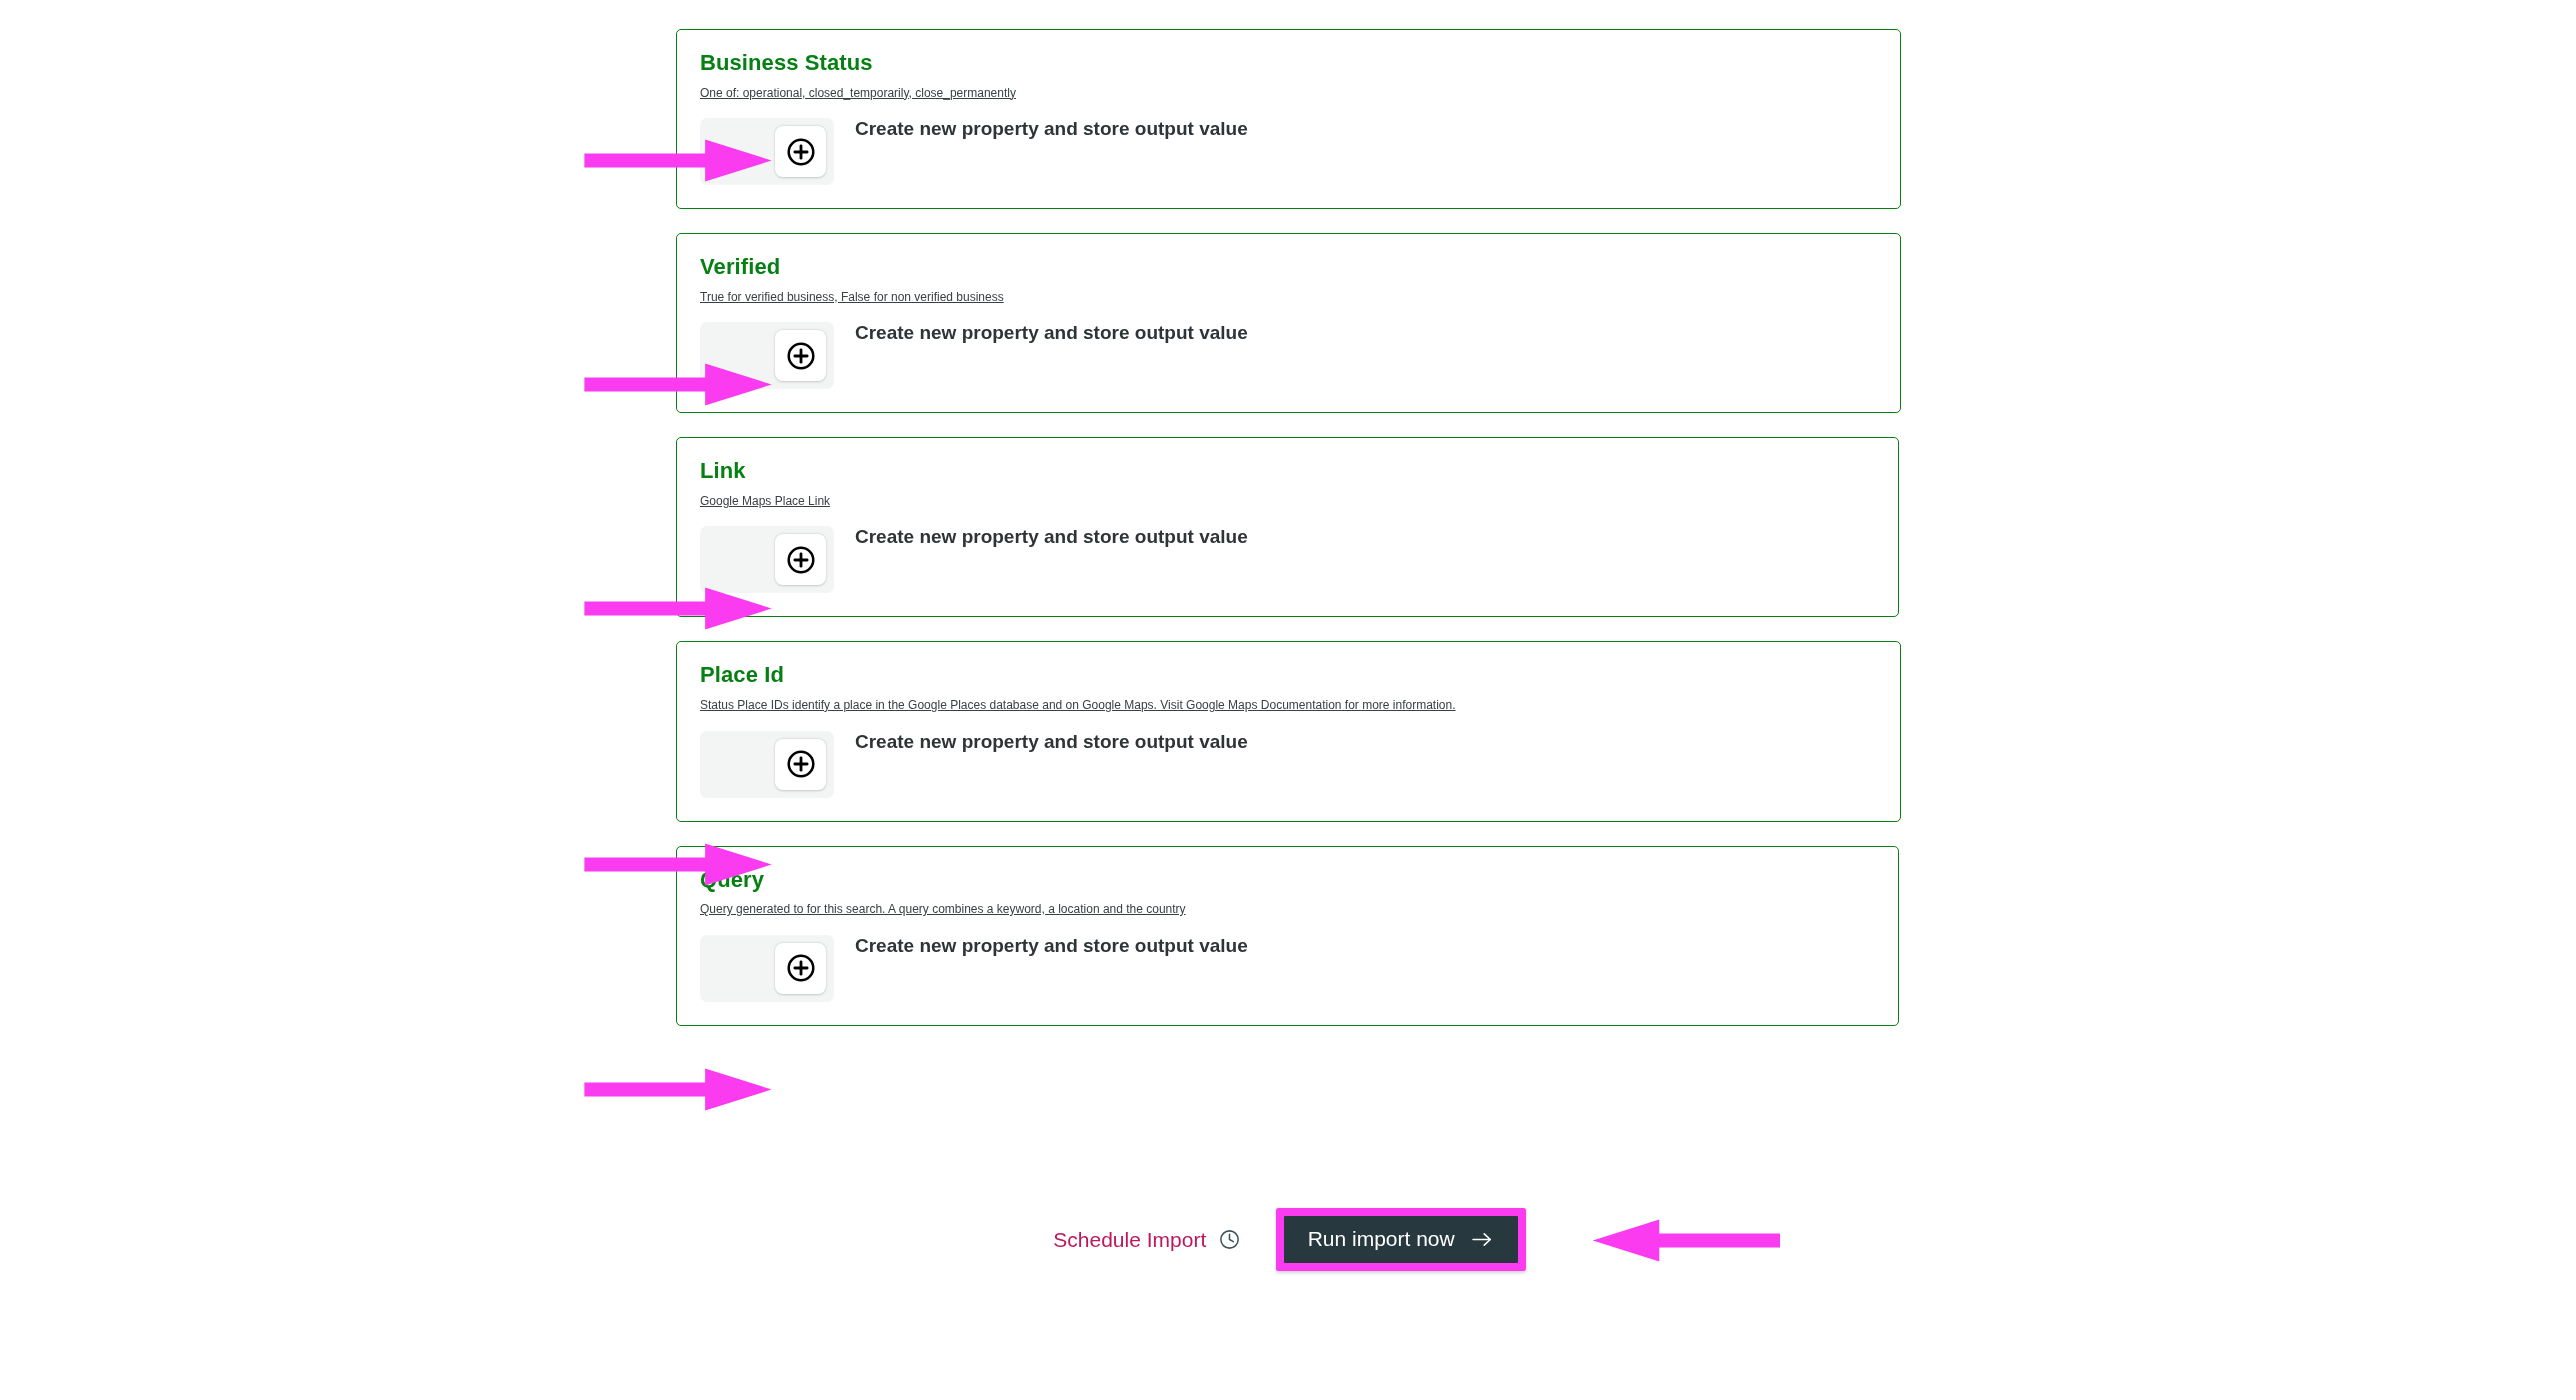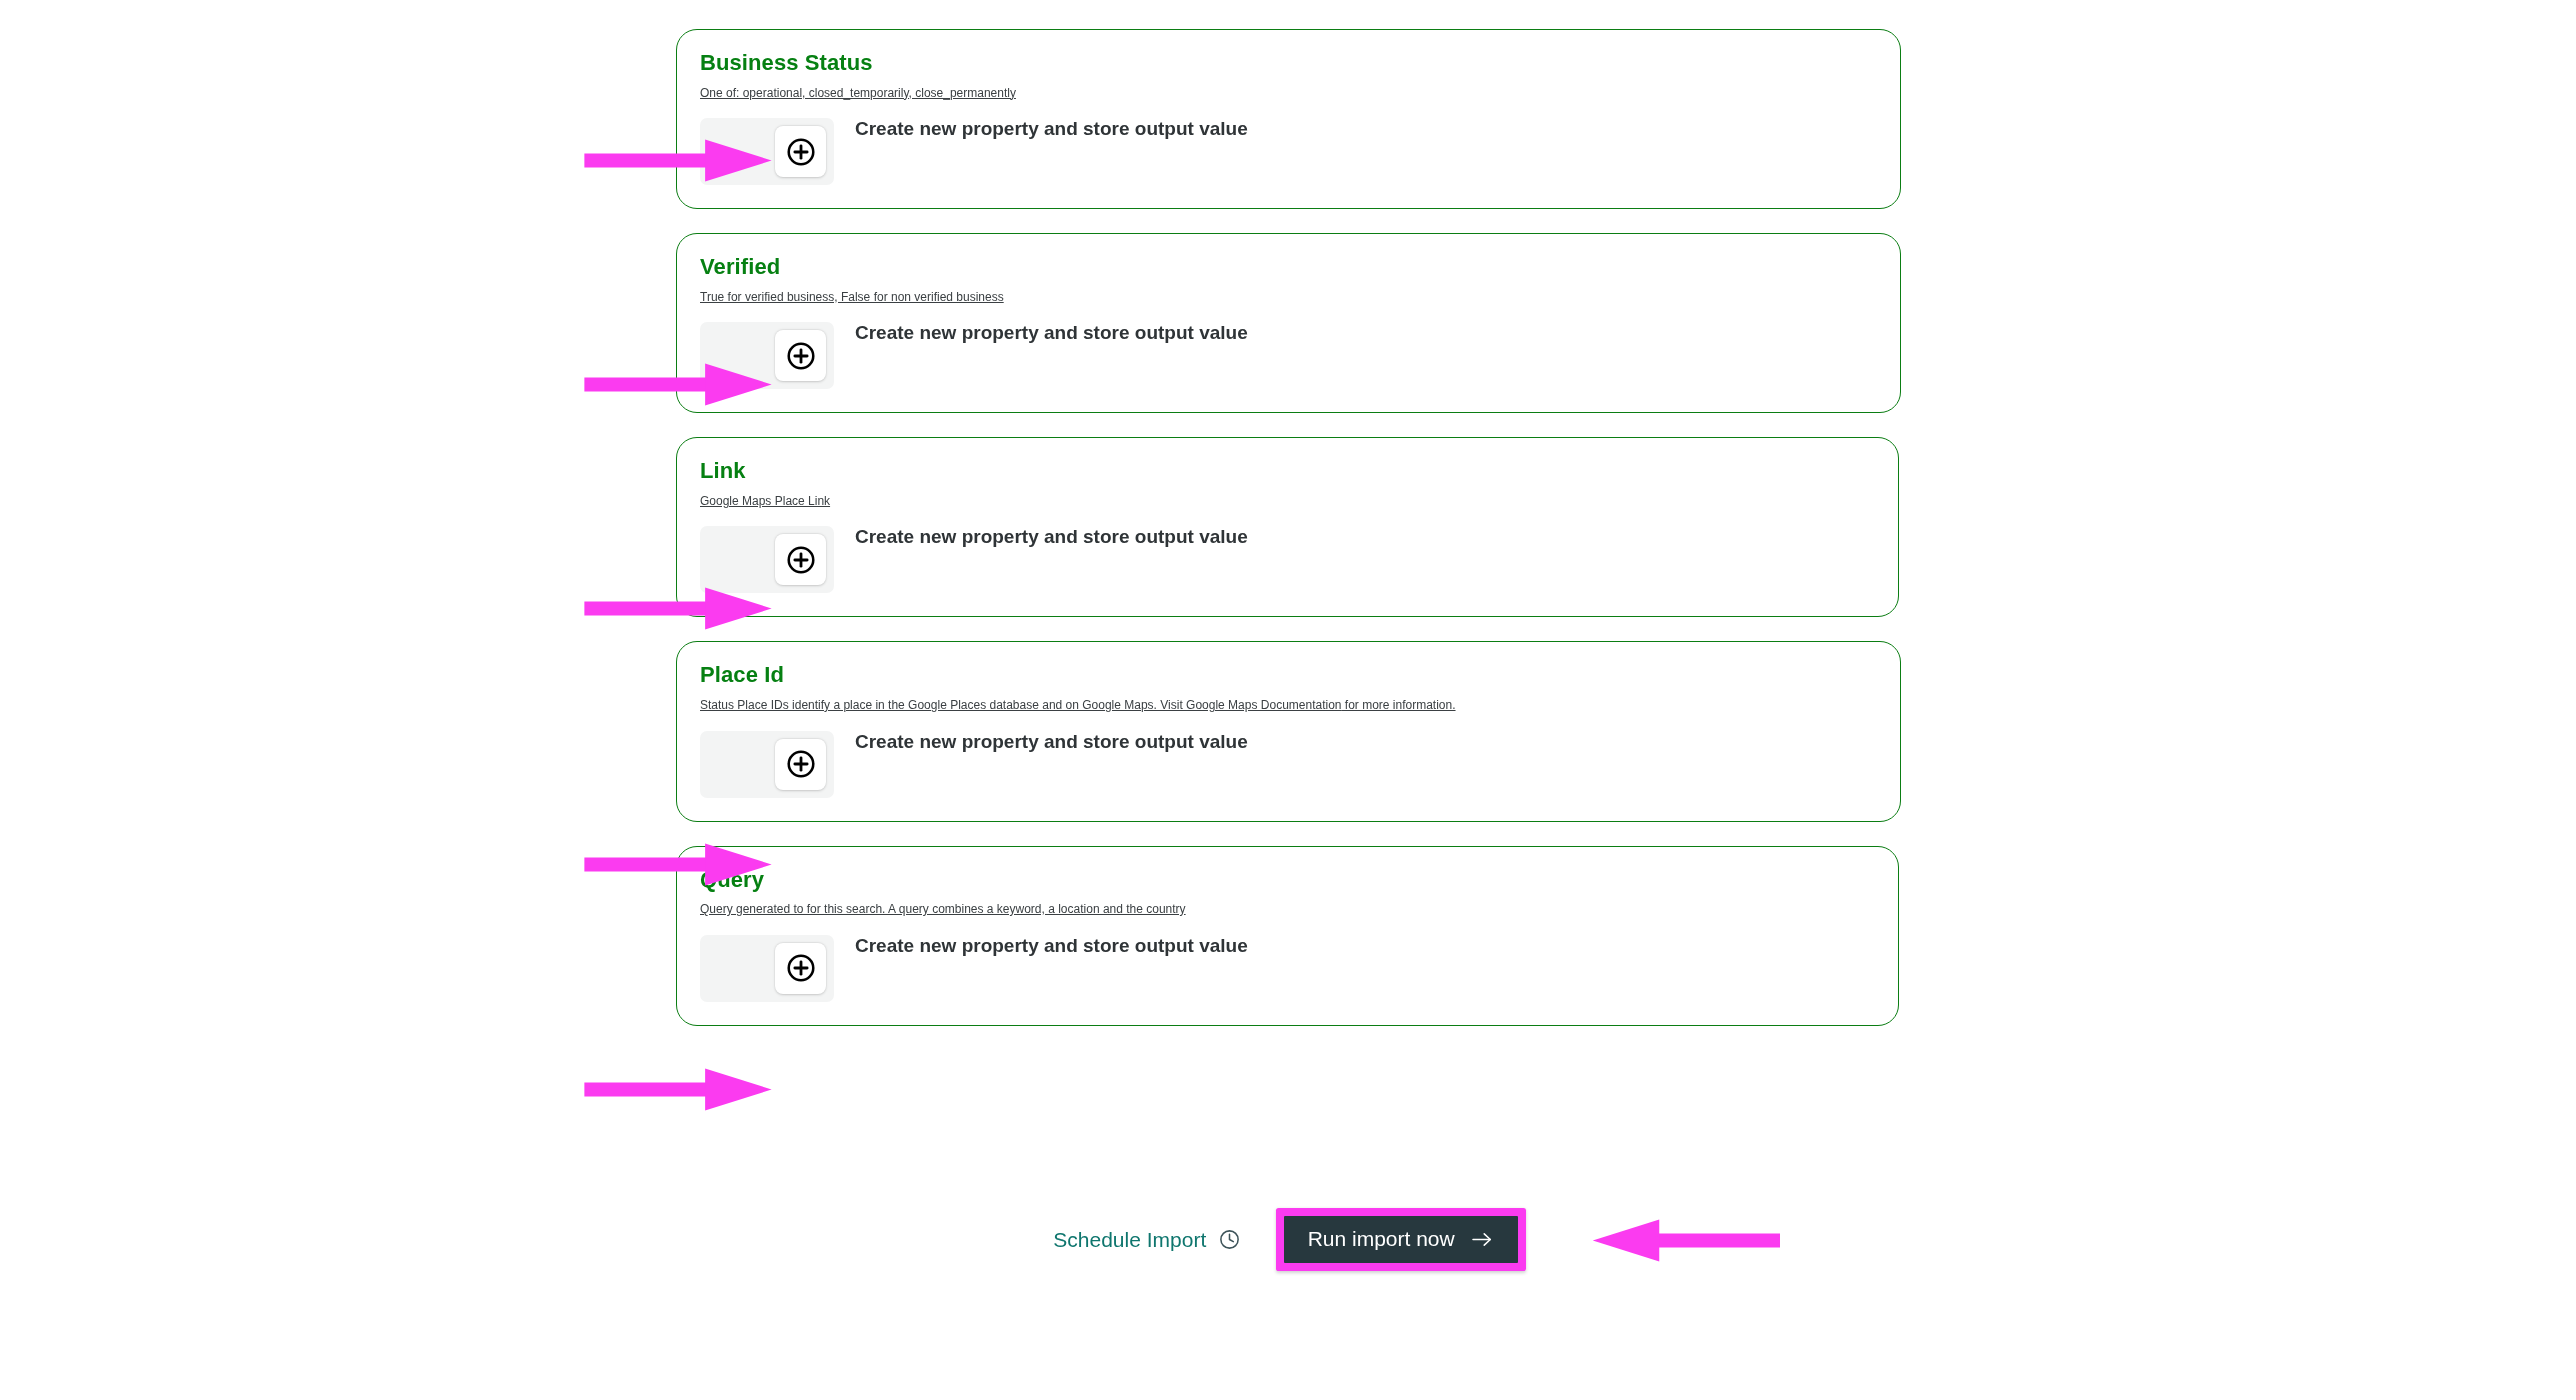"Business Status" .card { border-radius: 21px -> 5px }
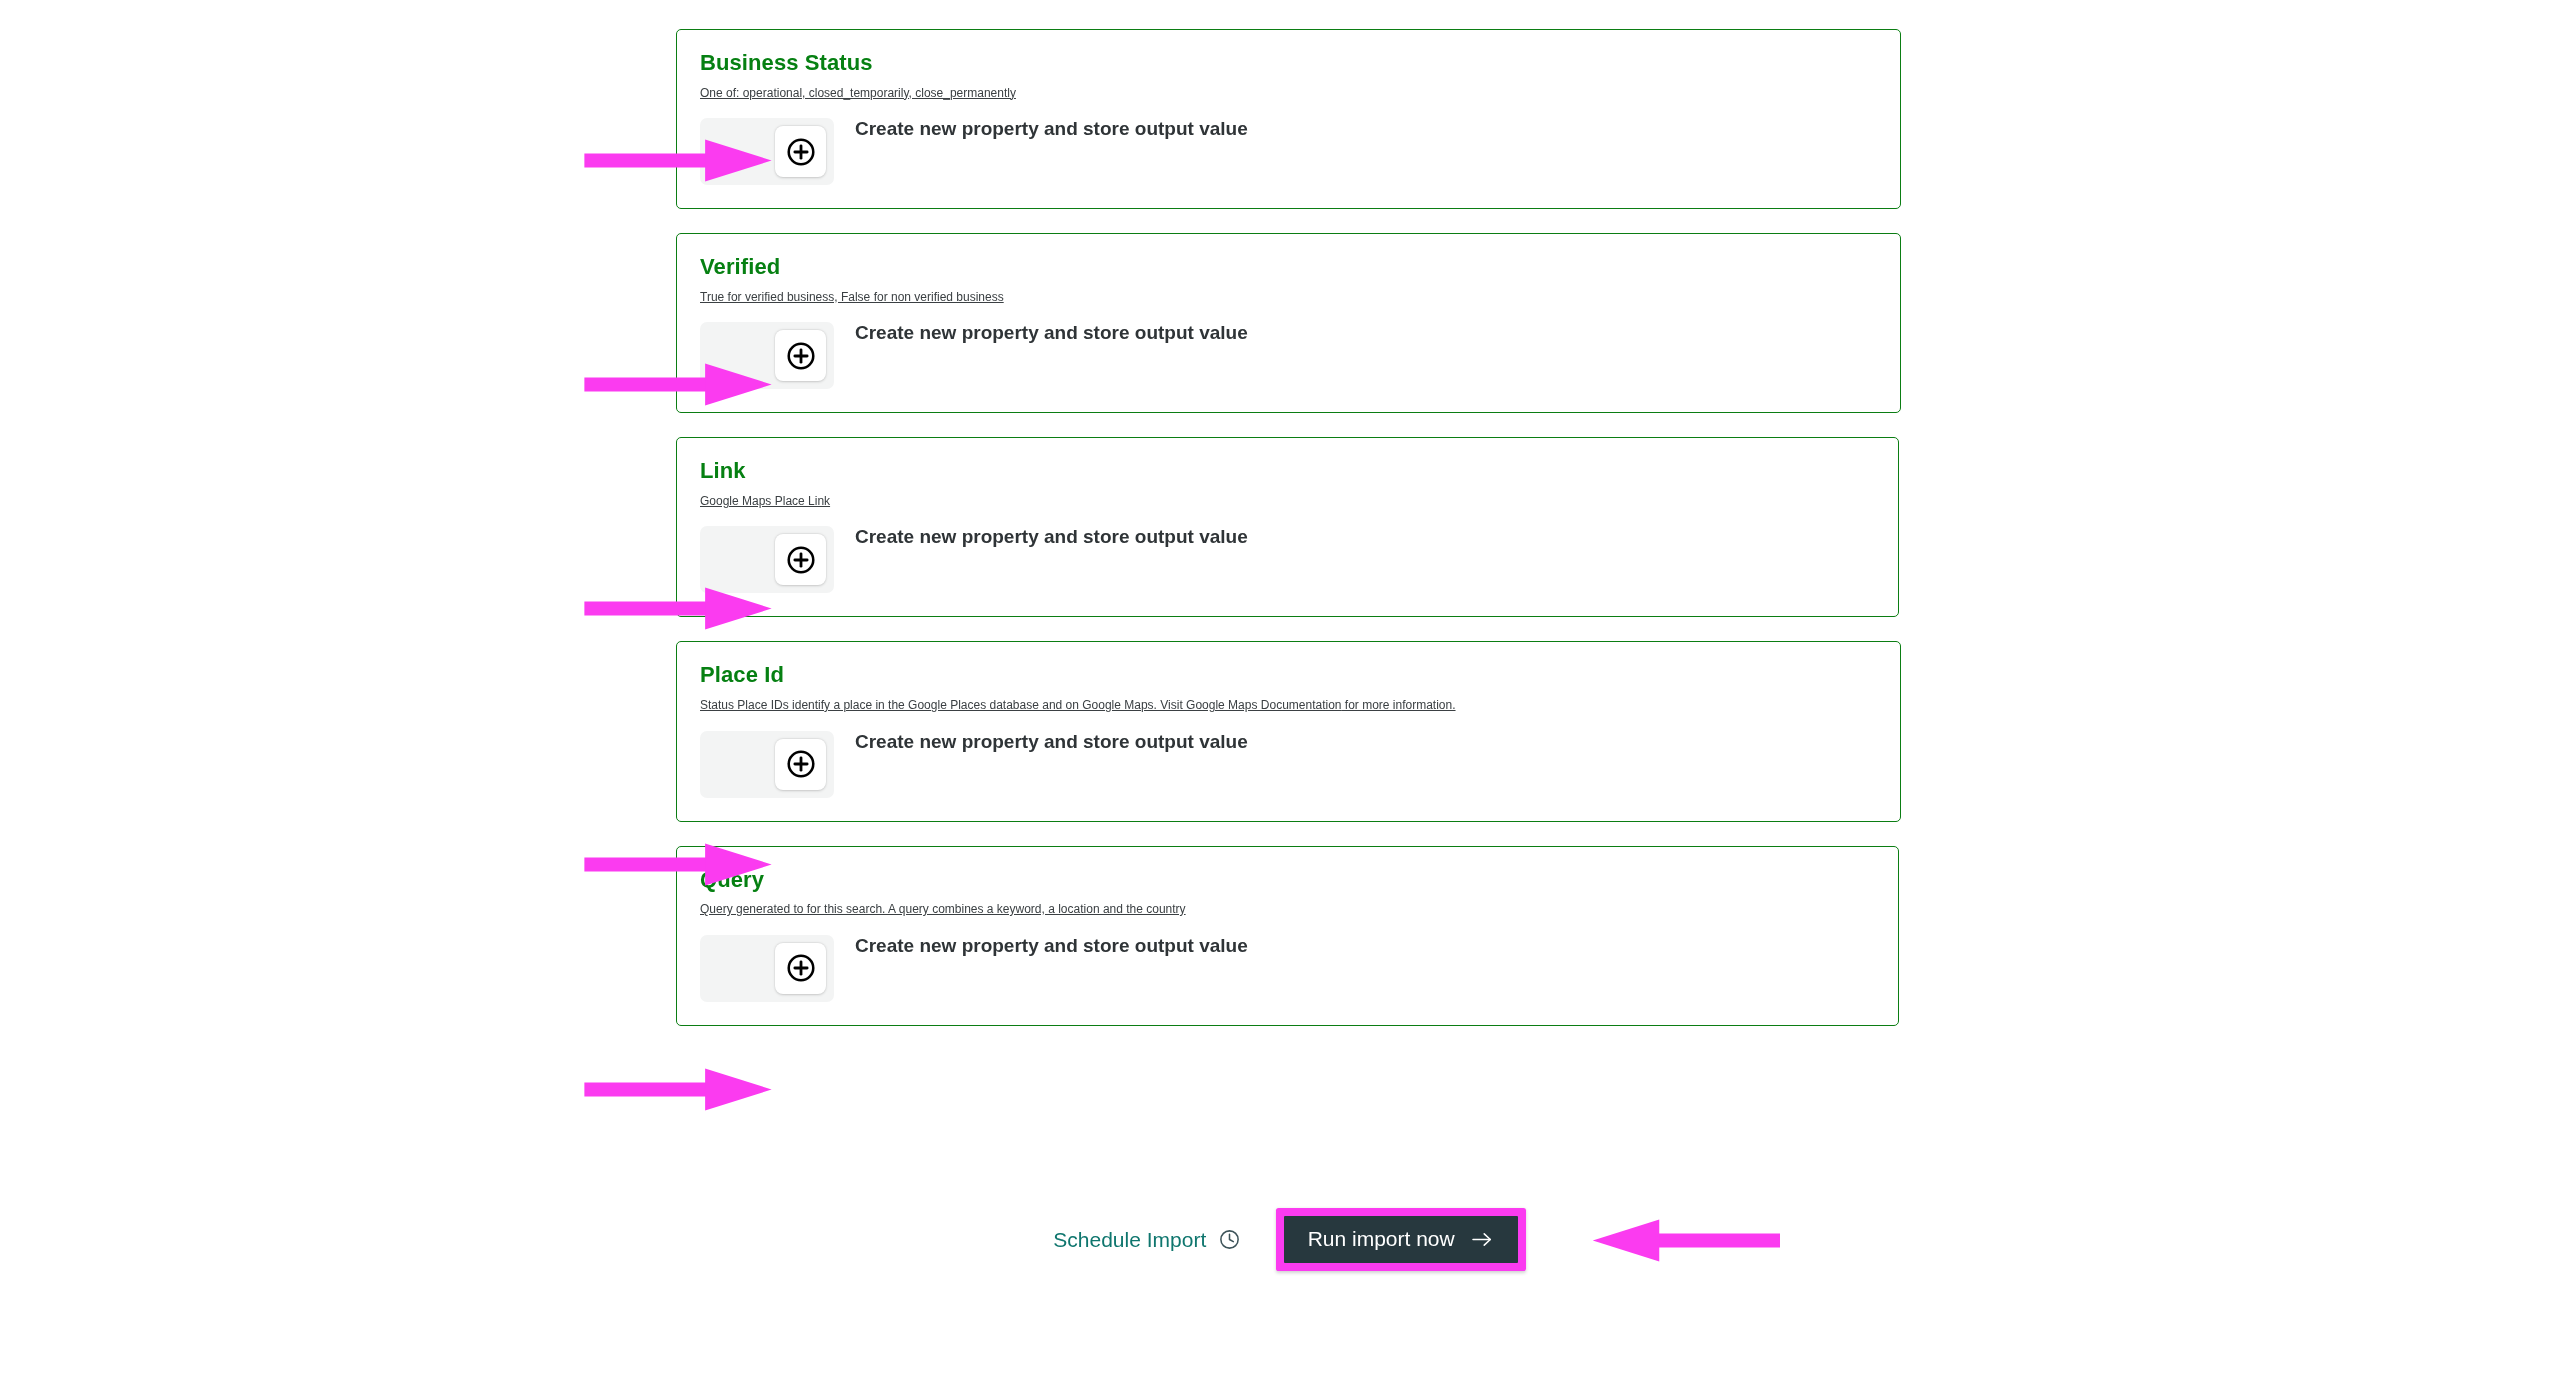"Schedule Import" .schedule-import { color: #0f766e -> #be185d }
